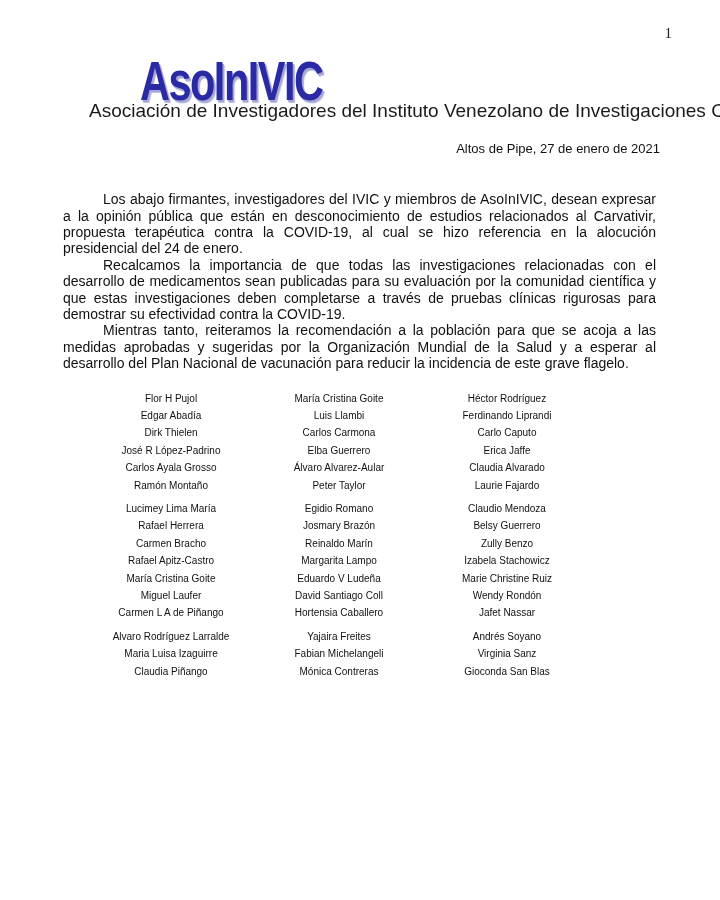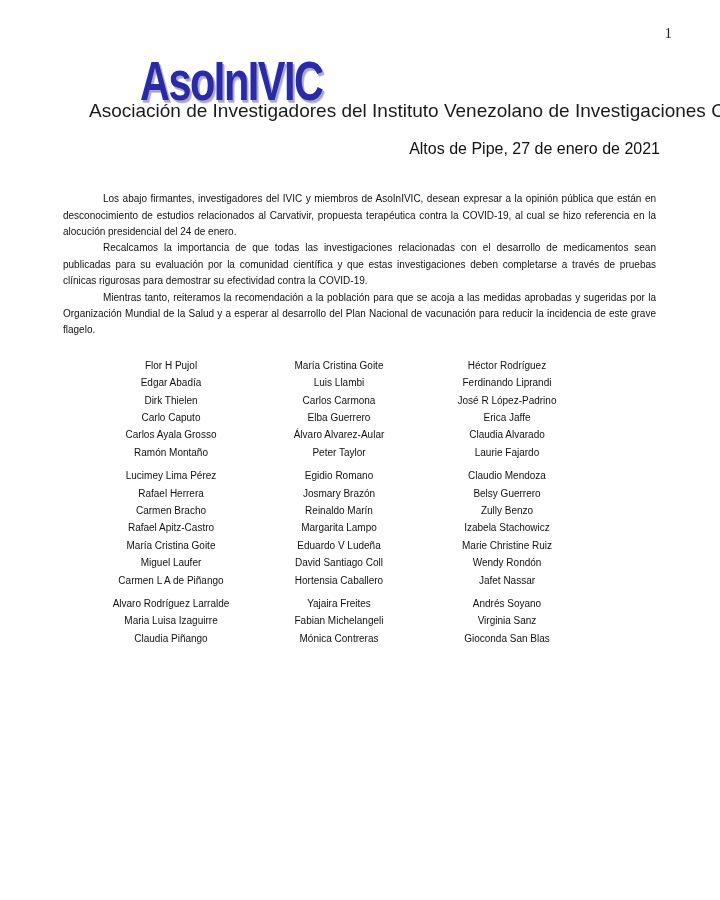"Altos de Pipe, 27 de" .dateline { font-size: 16px -> 13px }
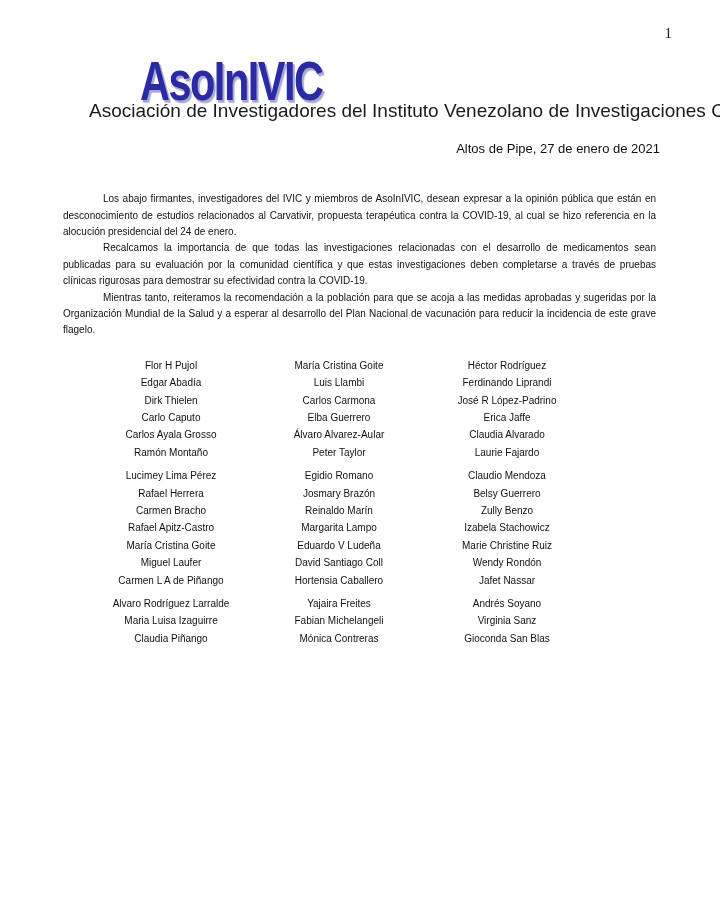"Los abajo firmantes, investigadores del" .body-text p { font-size: 10px -> 14px }
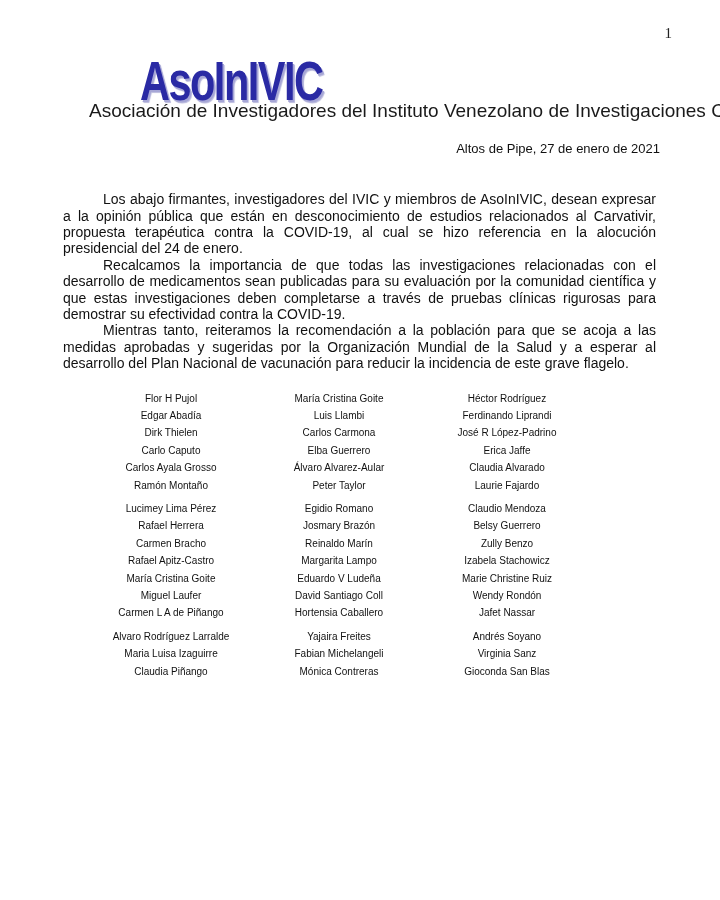"José R López-Padrino" div.sig-cell { order: before "Carlo Caputo" -> after "Carlo Caputo" }
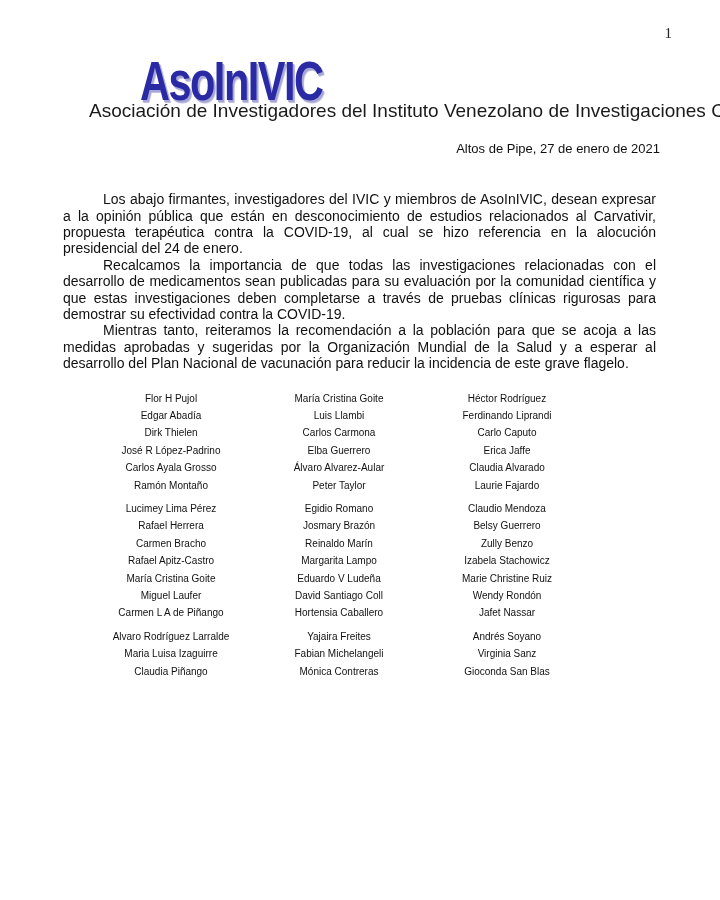"Lucimey Lima Pérez" div.sig-cell { text: Pérez -> María }
